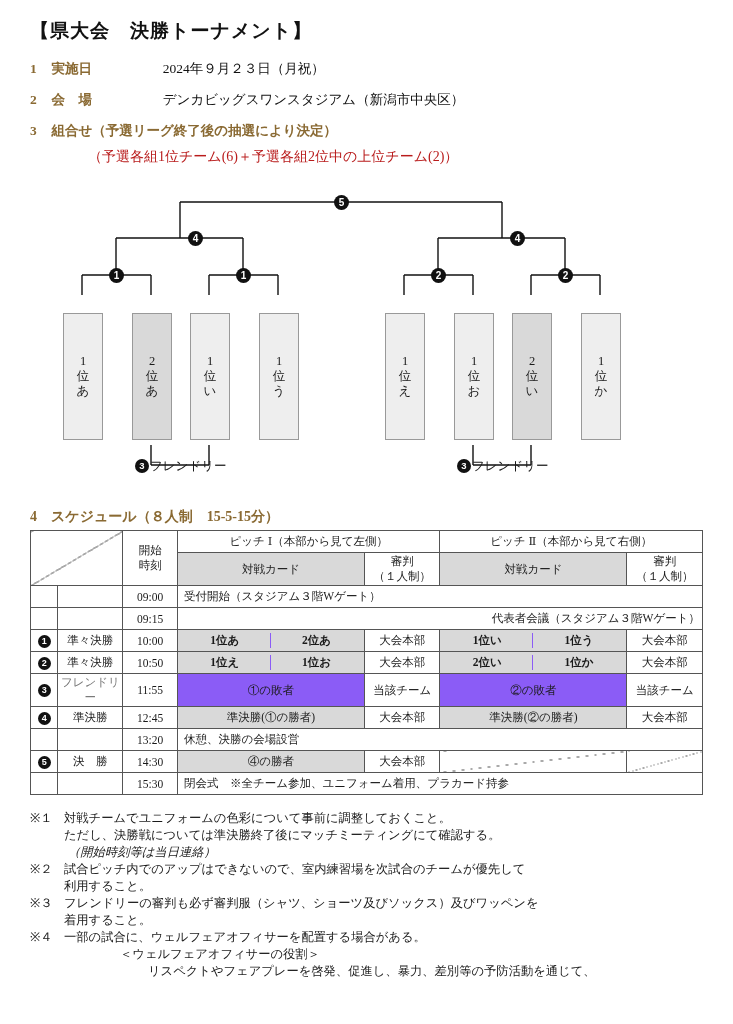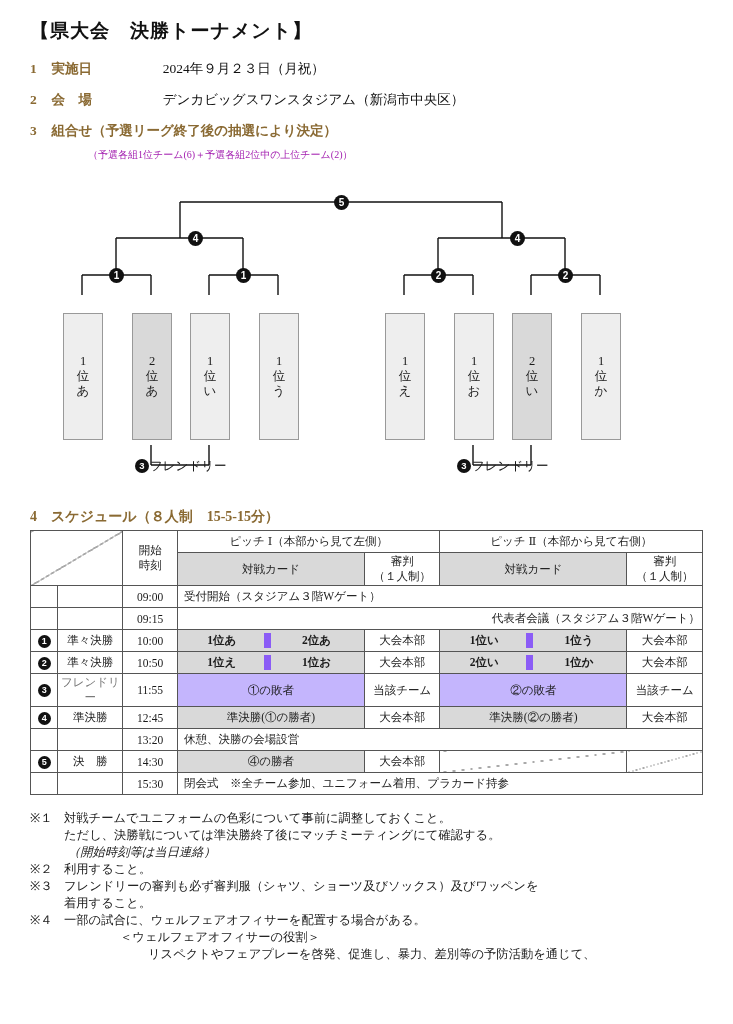"（予選各組1位チーム(6)＋予選各組2位中の上位チーム(2)）" .sub-note { color: #a21caf -> #b91c1c; font-size: 10px -> 14px }
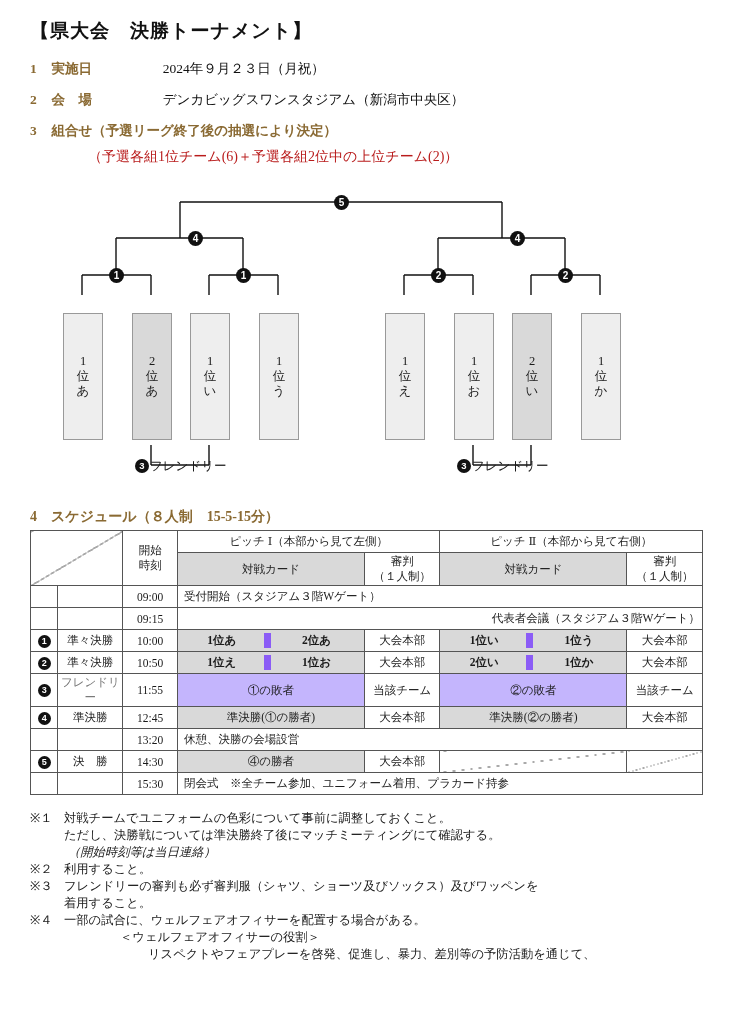"1位あ" .split-cell .half.left { border-right: 7px solid #8b5cf6 -> 1px solid #8b5cf6 }
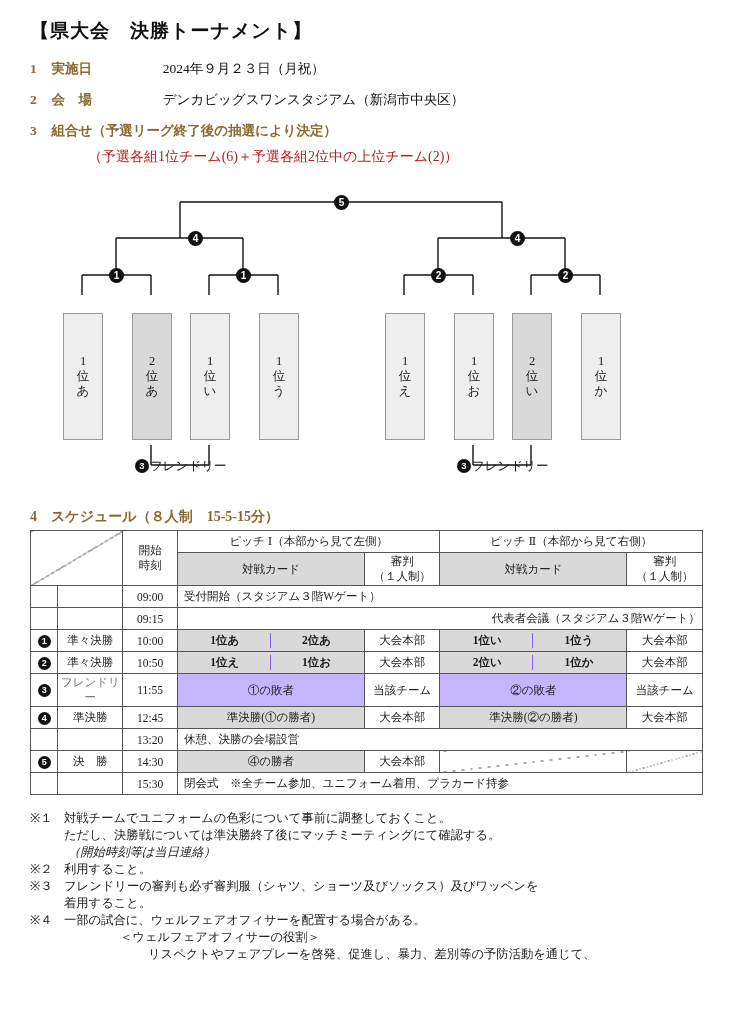"①の敗者" .shade { background: #c4b5fd -> #8b5cf6 }
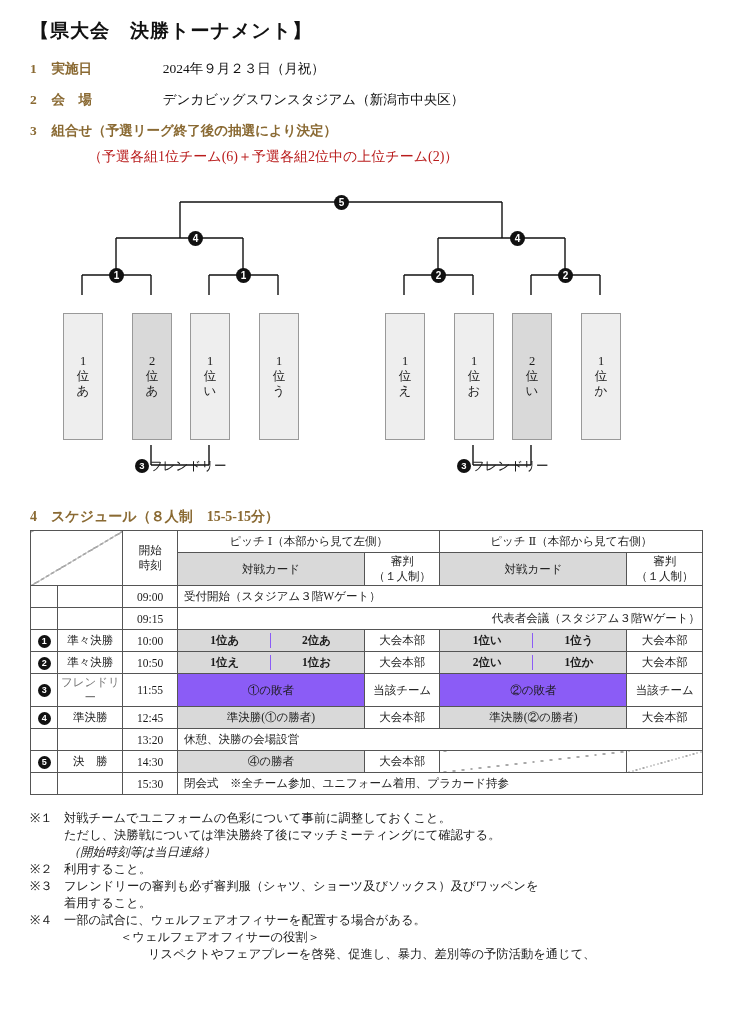"試合ピッチ内でのアップはできないので、室内練習場を次試合のチームが優先して" div { html: none -> <div>試合ピッチ内でのアップはできないので、室内練習場を次試合のチームが優先して</div> }
